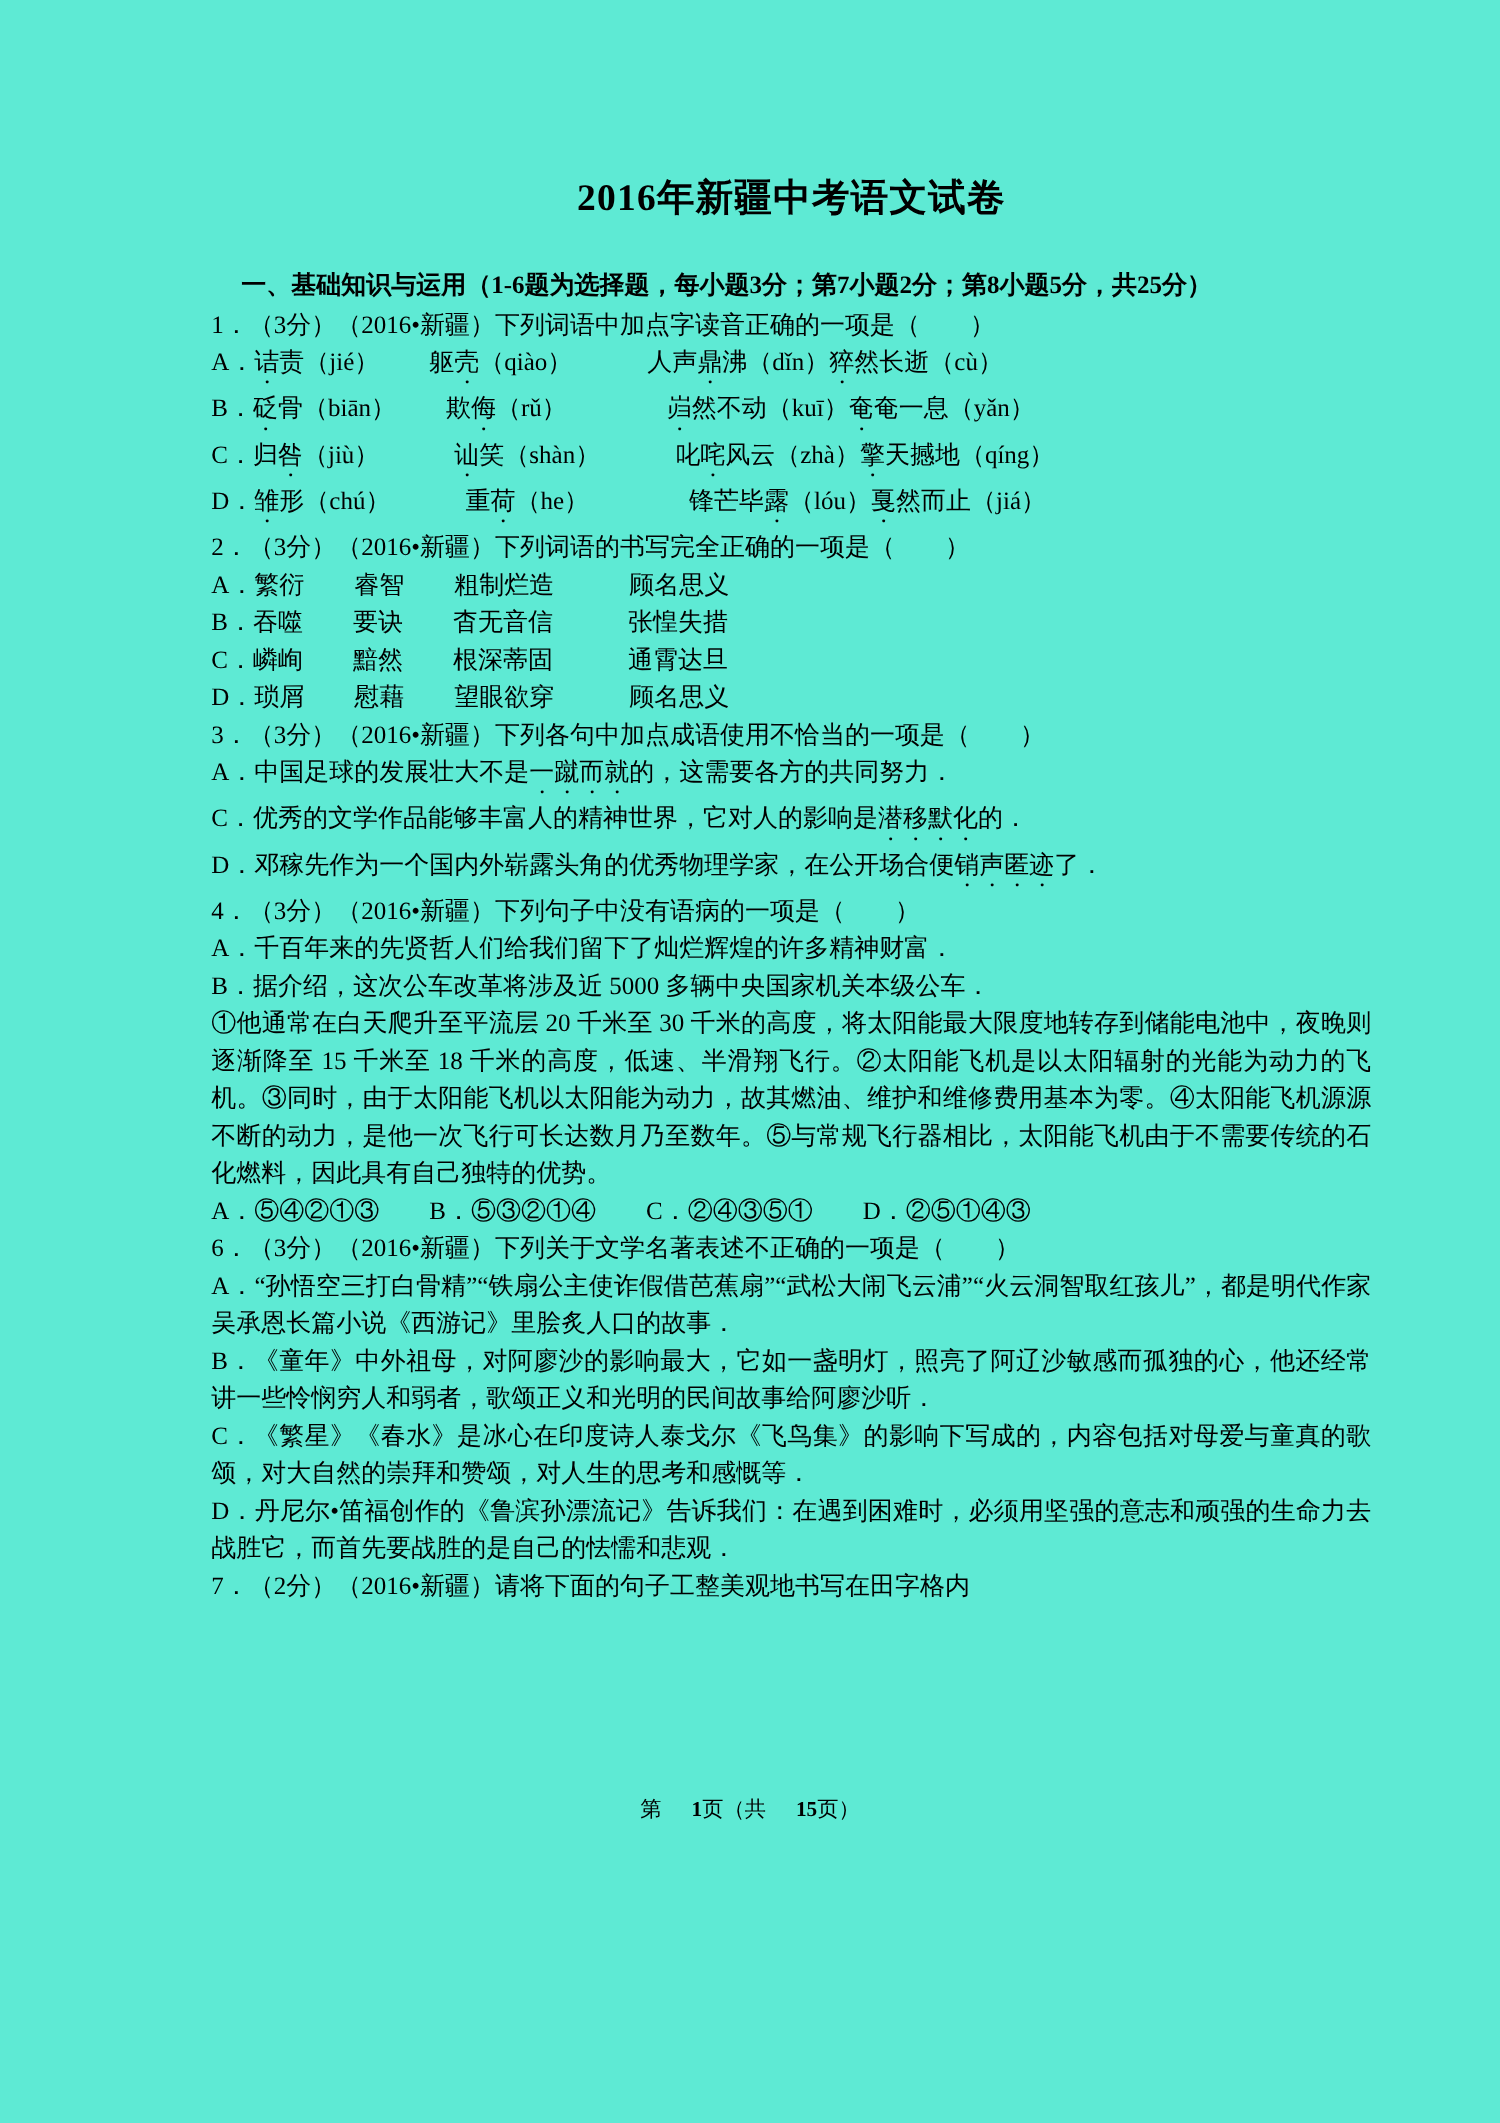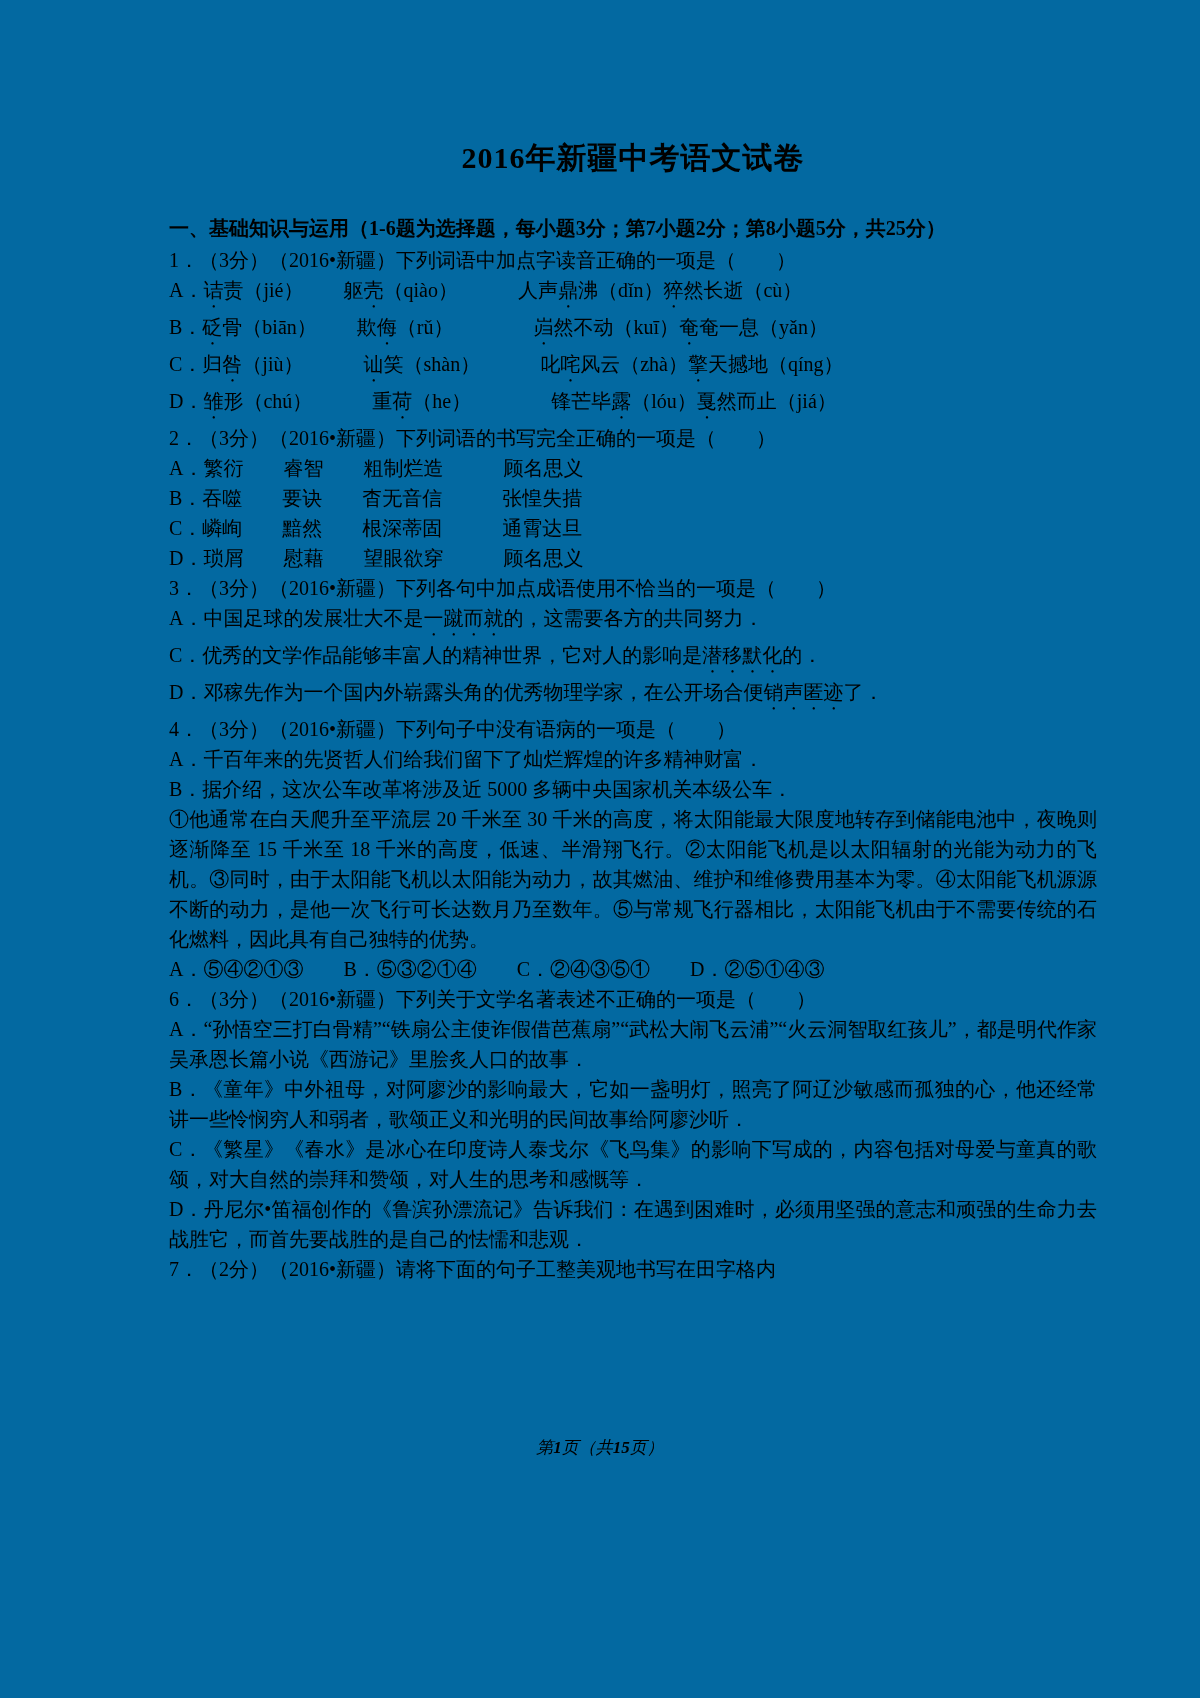"2016年新疆中考语文试卷" .page { background: #0369a1 -> #5eead4 }
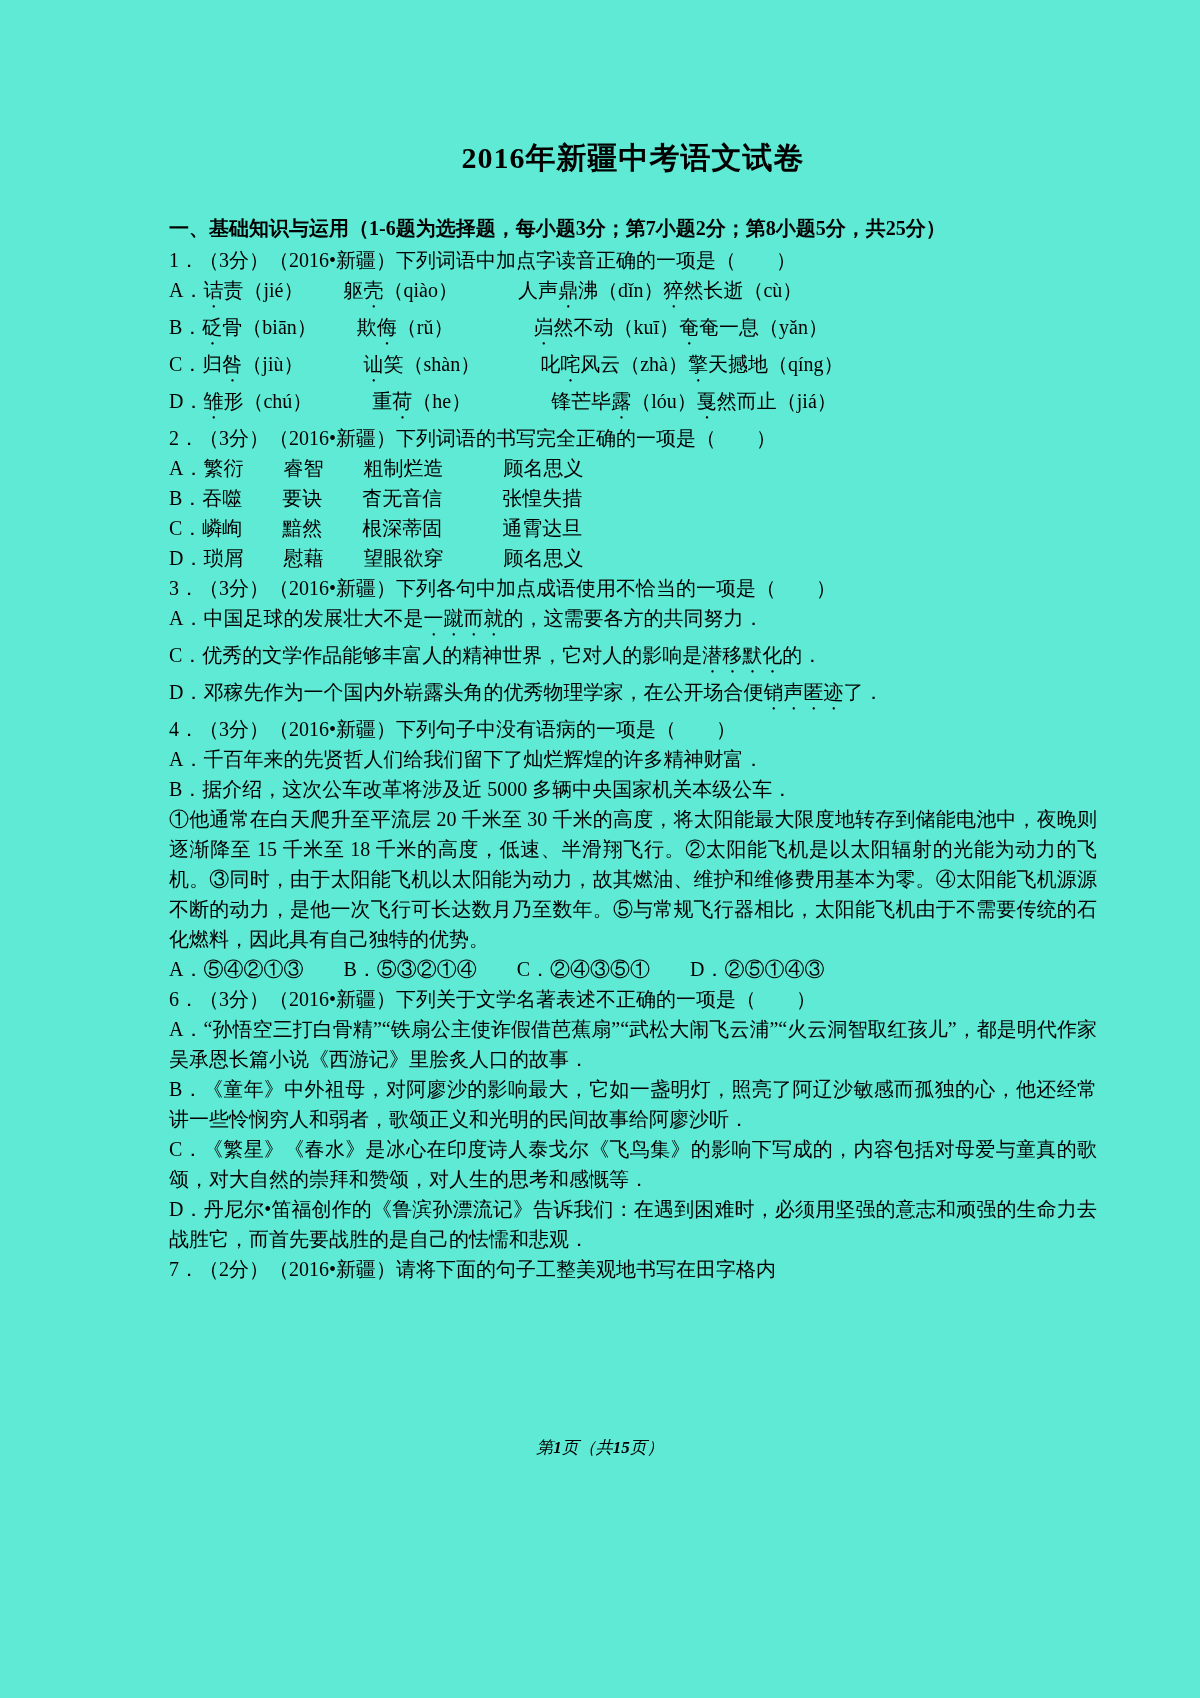"一、基础知识与运用（1-6题为选择题，每小题3分；第7小题2分；第8小题5分，共" span.bold { margin-left: none -> 24px }
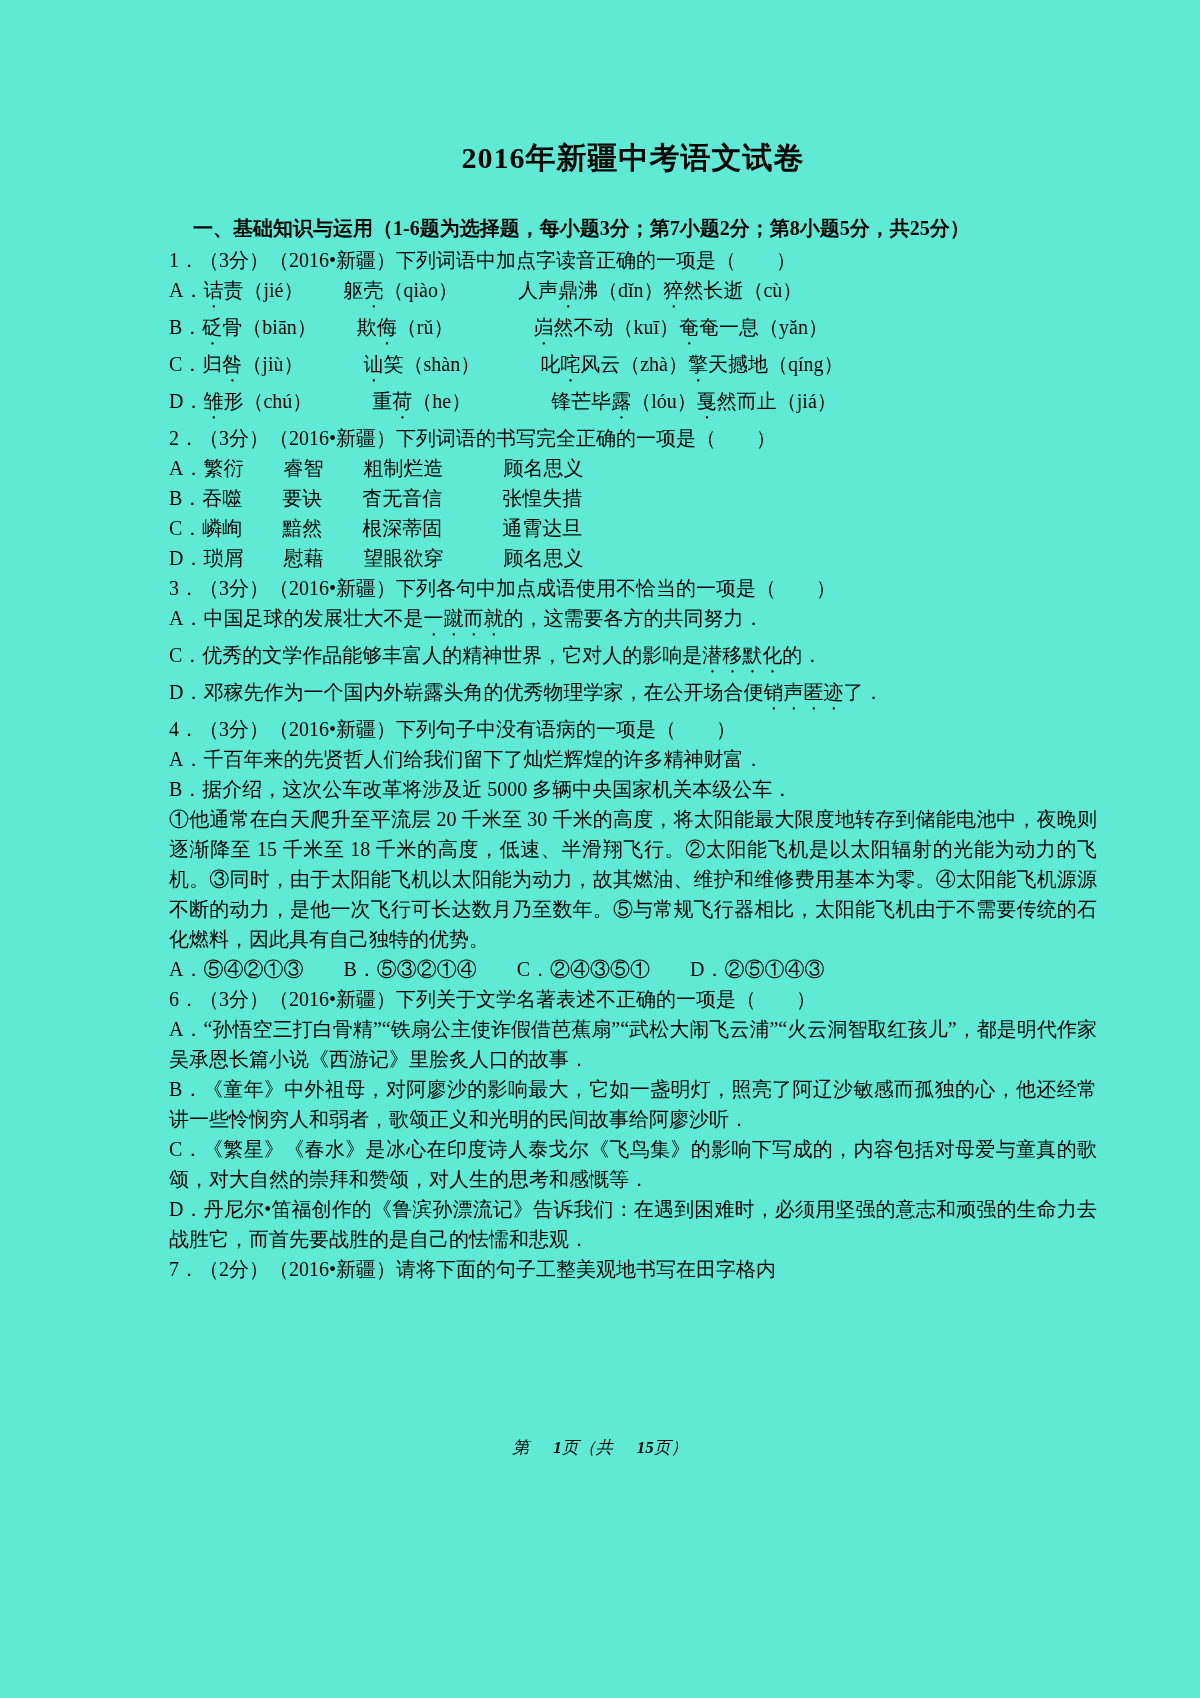"第 1页（共 15页）" .footer { font-style: italic -> none }
